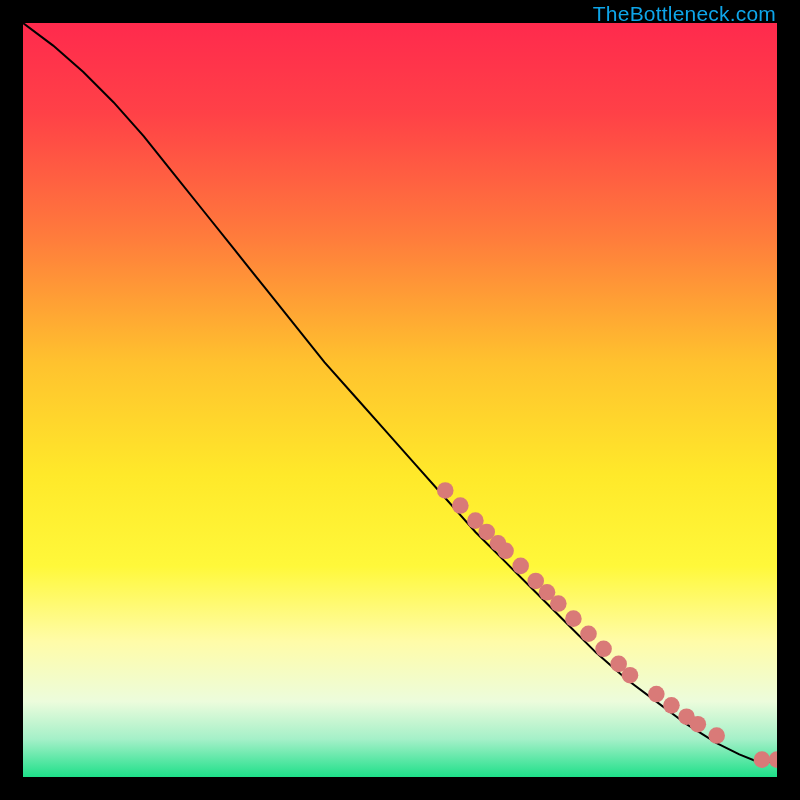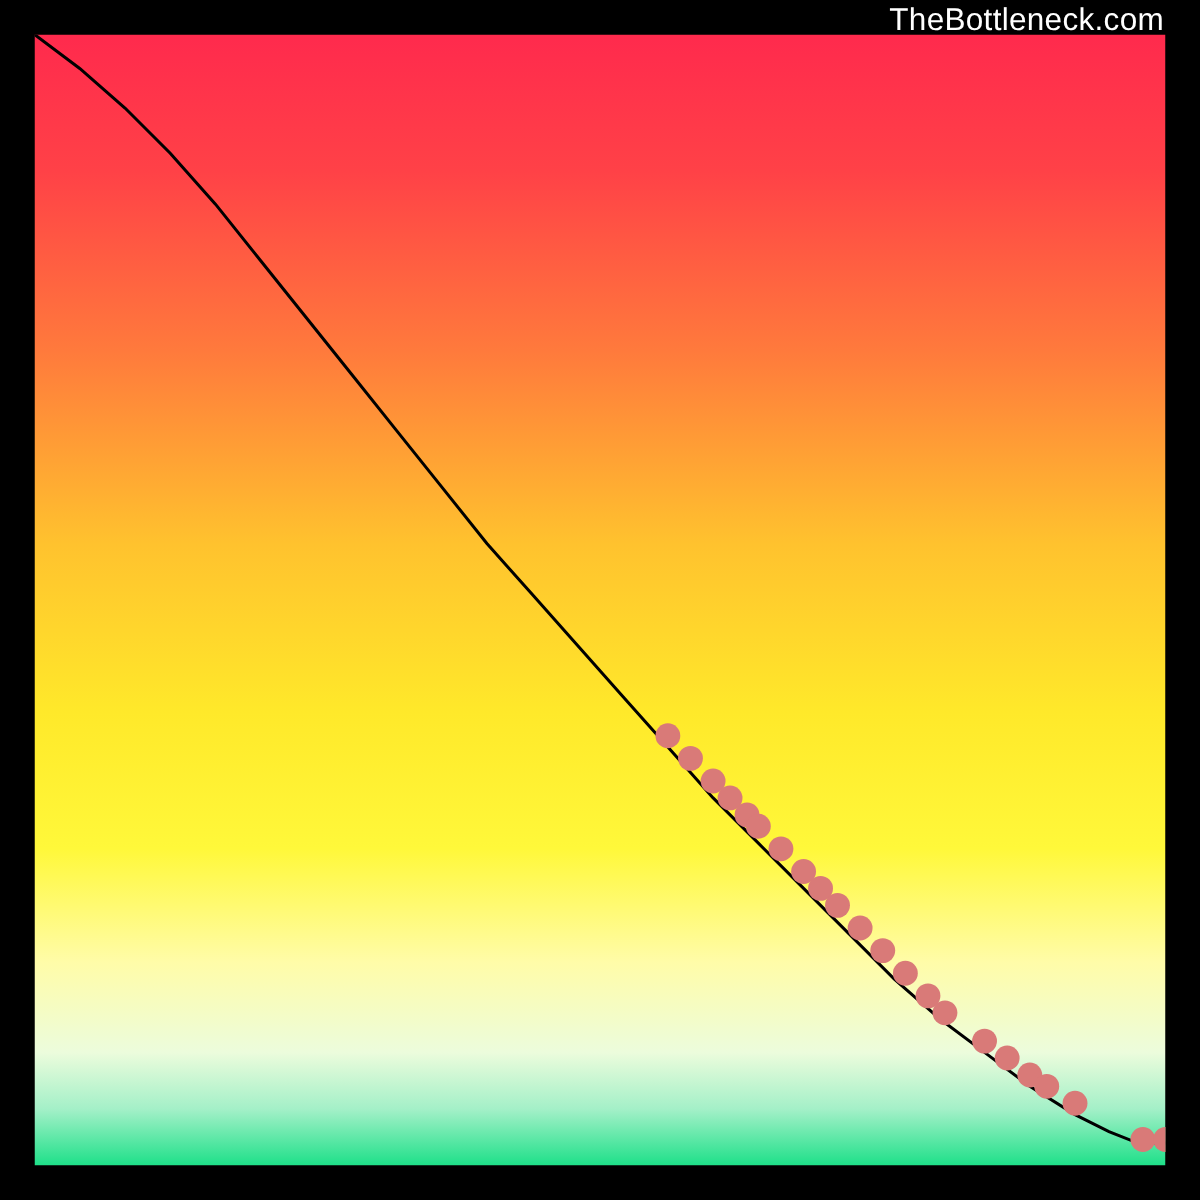"TheBottleneck.com" .watermark { color: #ffffff -> #0ea5e9 }
